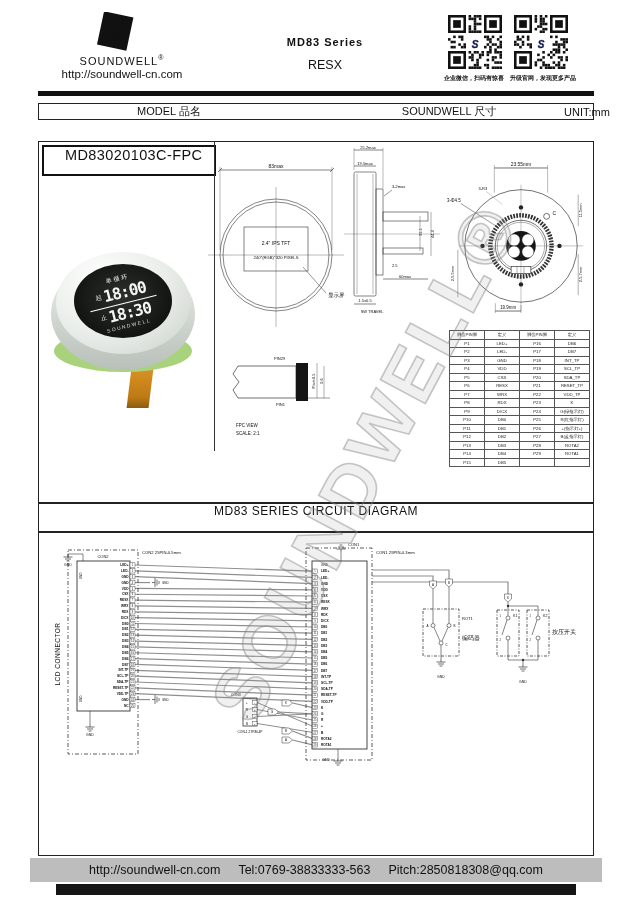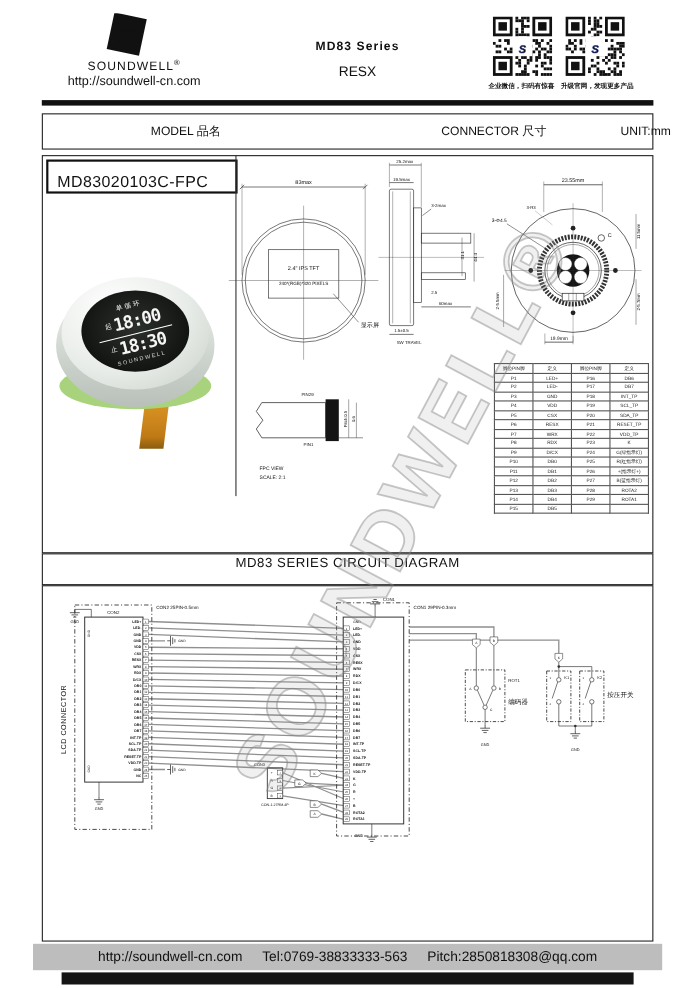"MODEL 品名" #spec-row { height: 33px -> 17px }
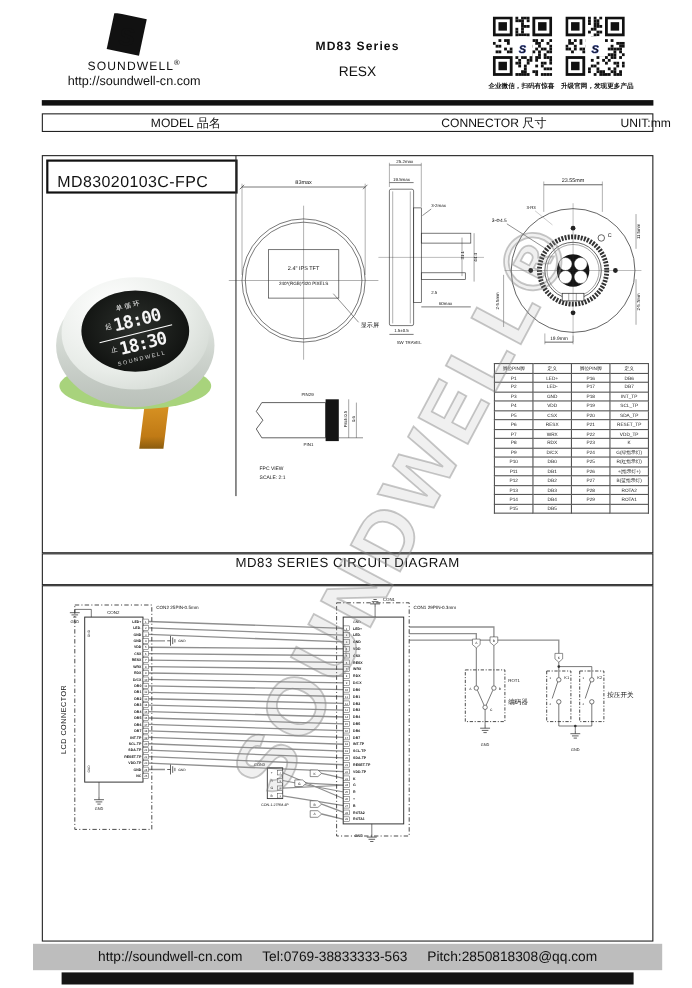"CONNECTOR 尺寸" span.abs { text: CONNECTOR -> SOUNDWELL }
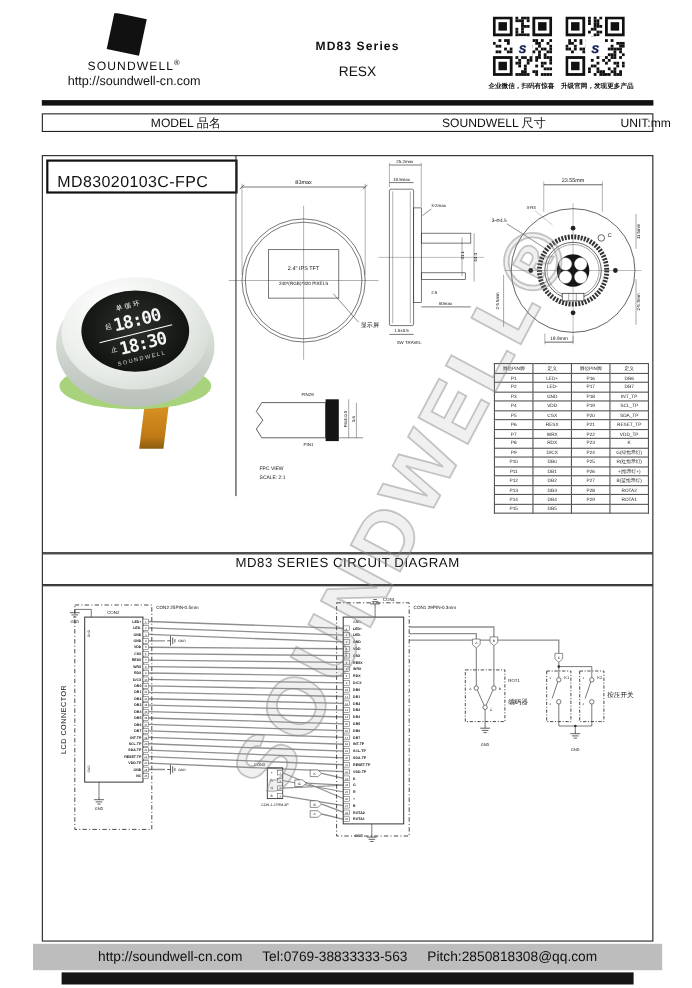"MD83020103C-FPC" #model-box { align-items: flex-end -> flex-start; padding-left: 8px -> 21px }
